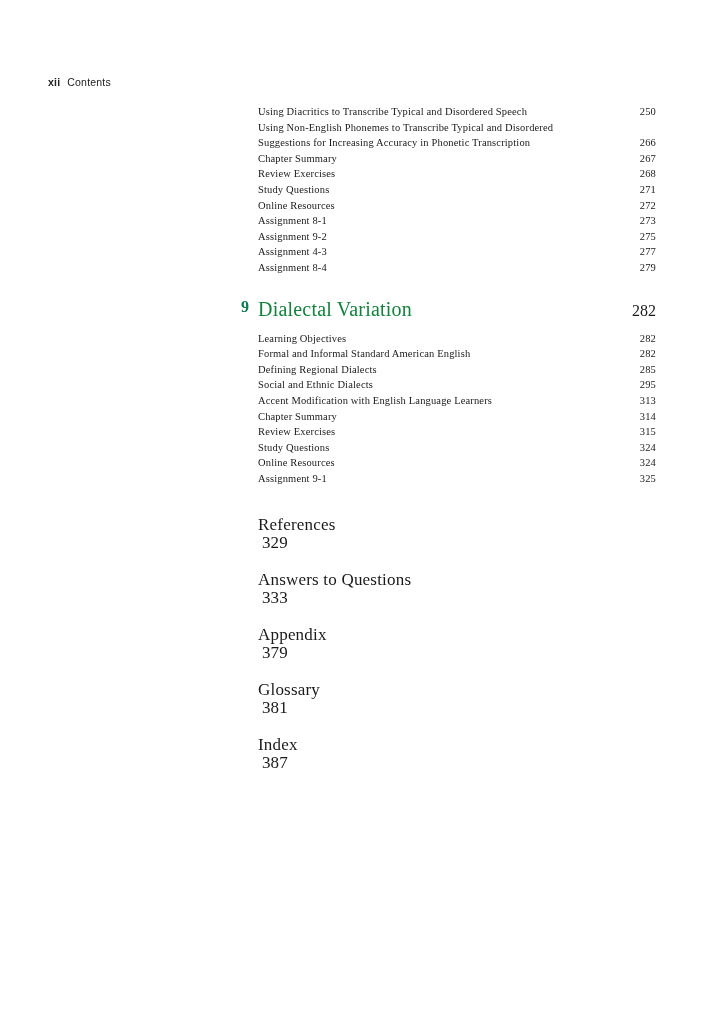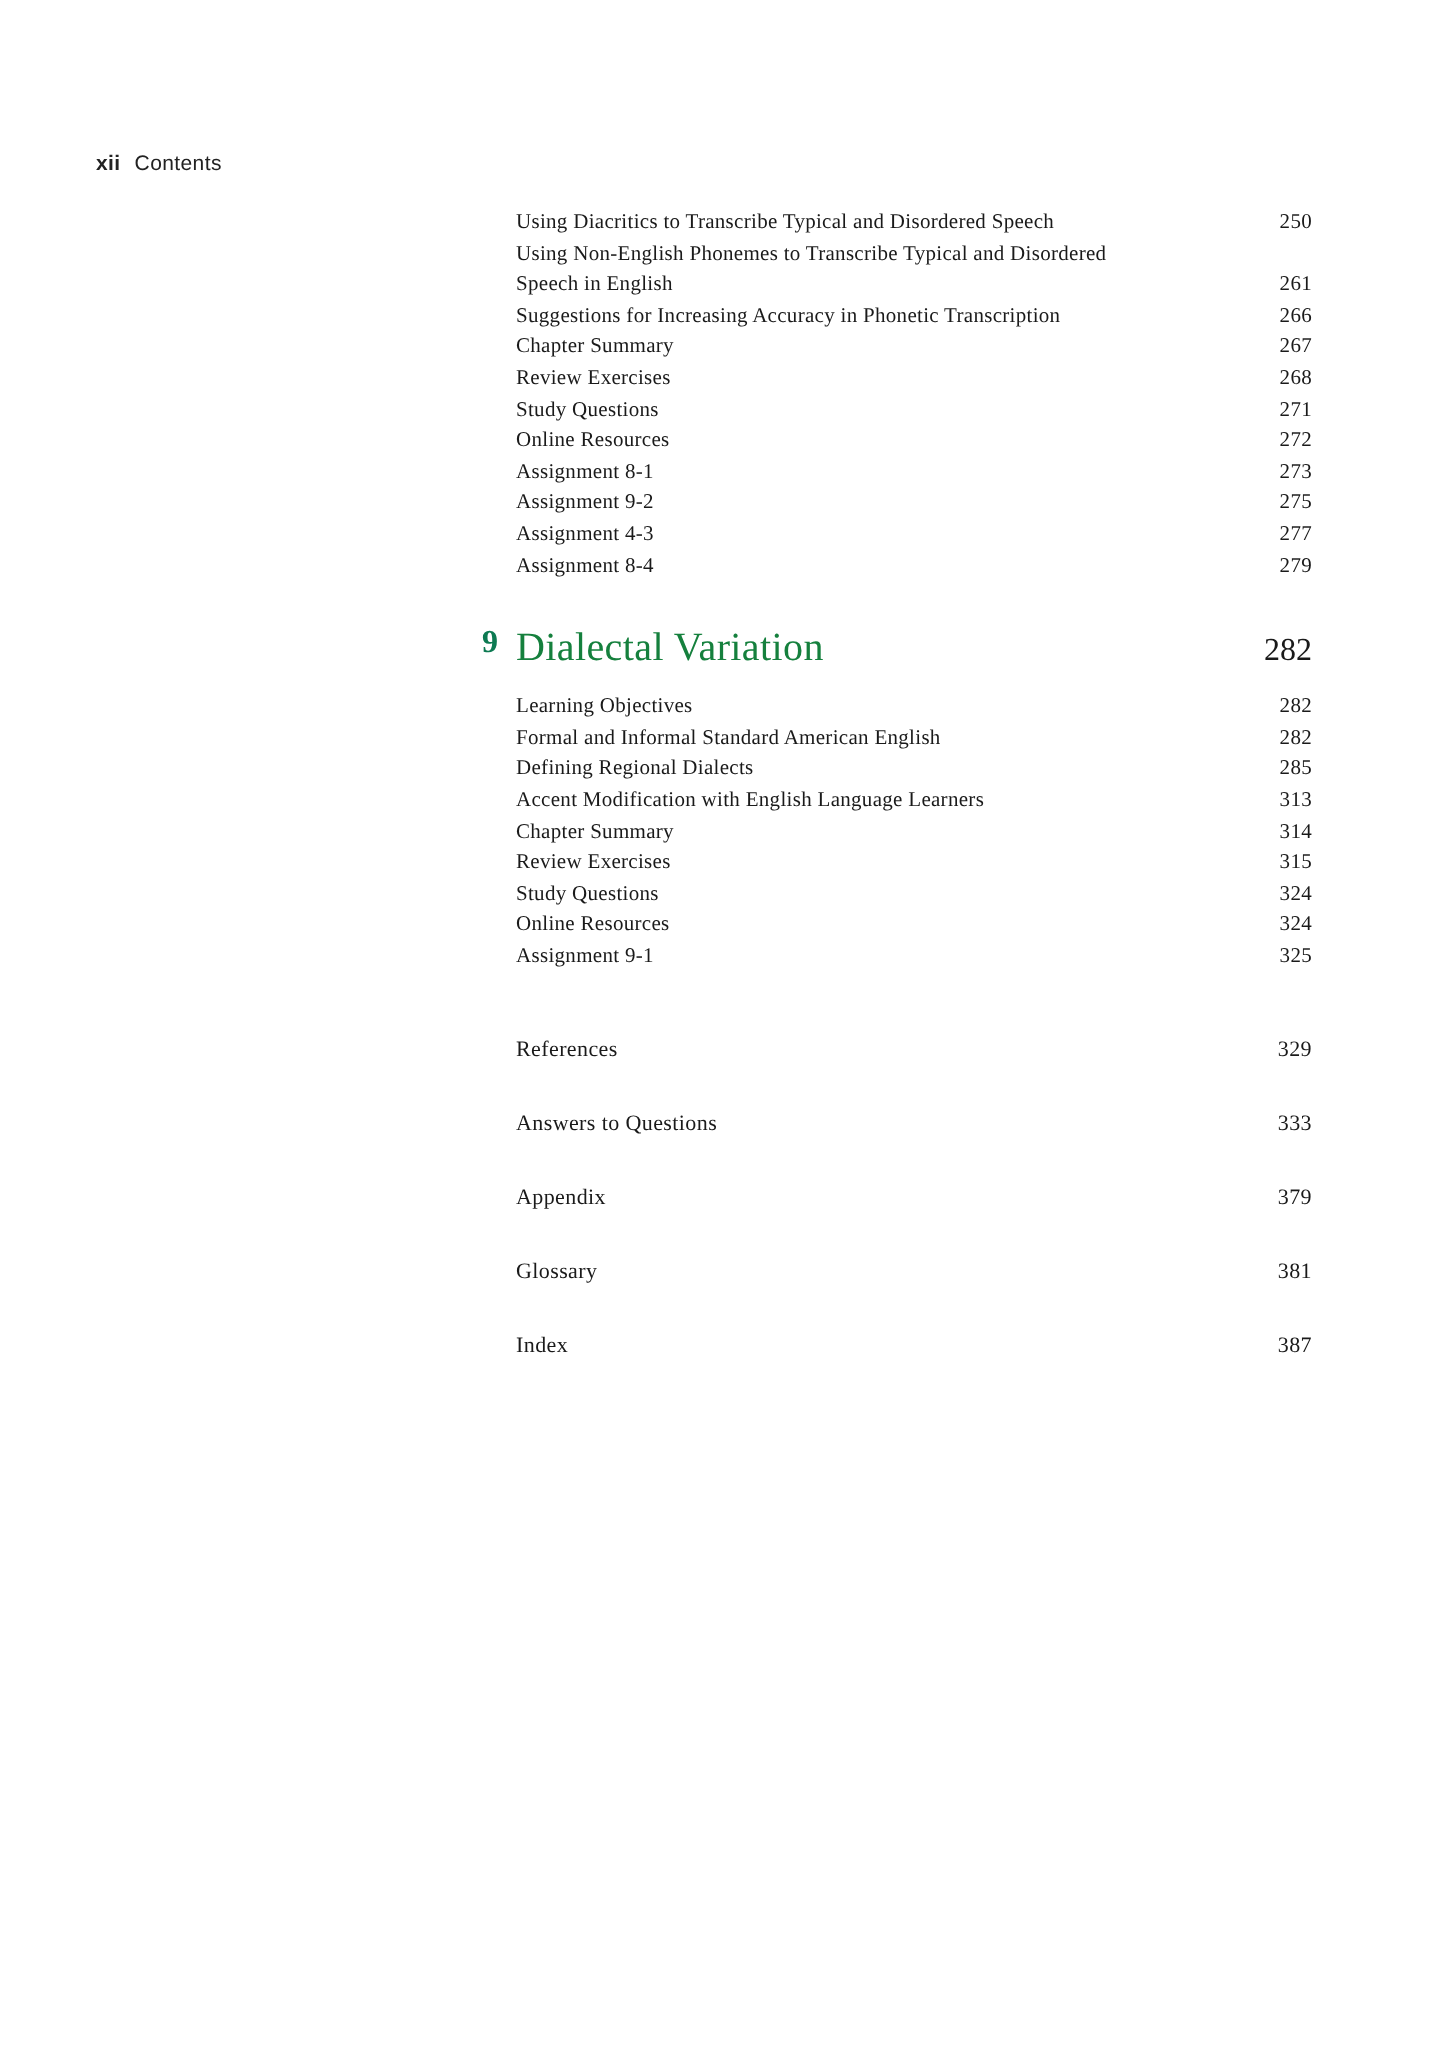"Speech in English" span.line2 { html: <span> <span>Speech in English</span> <span>261</span> </span> -> none }
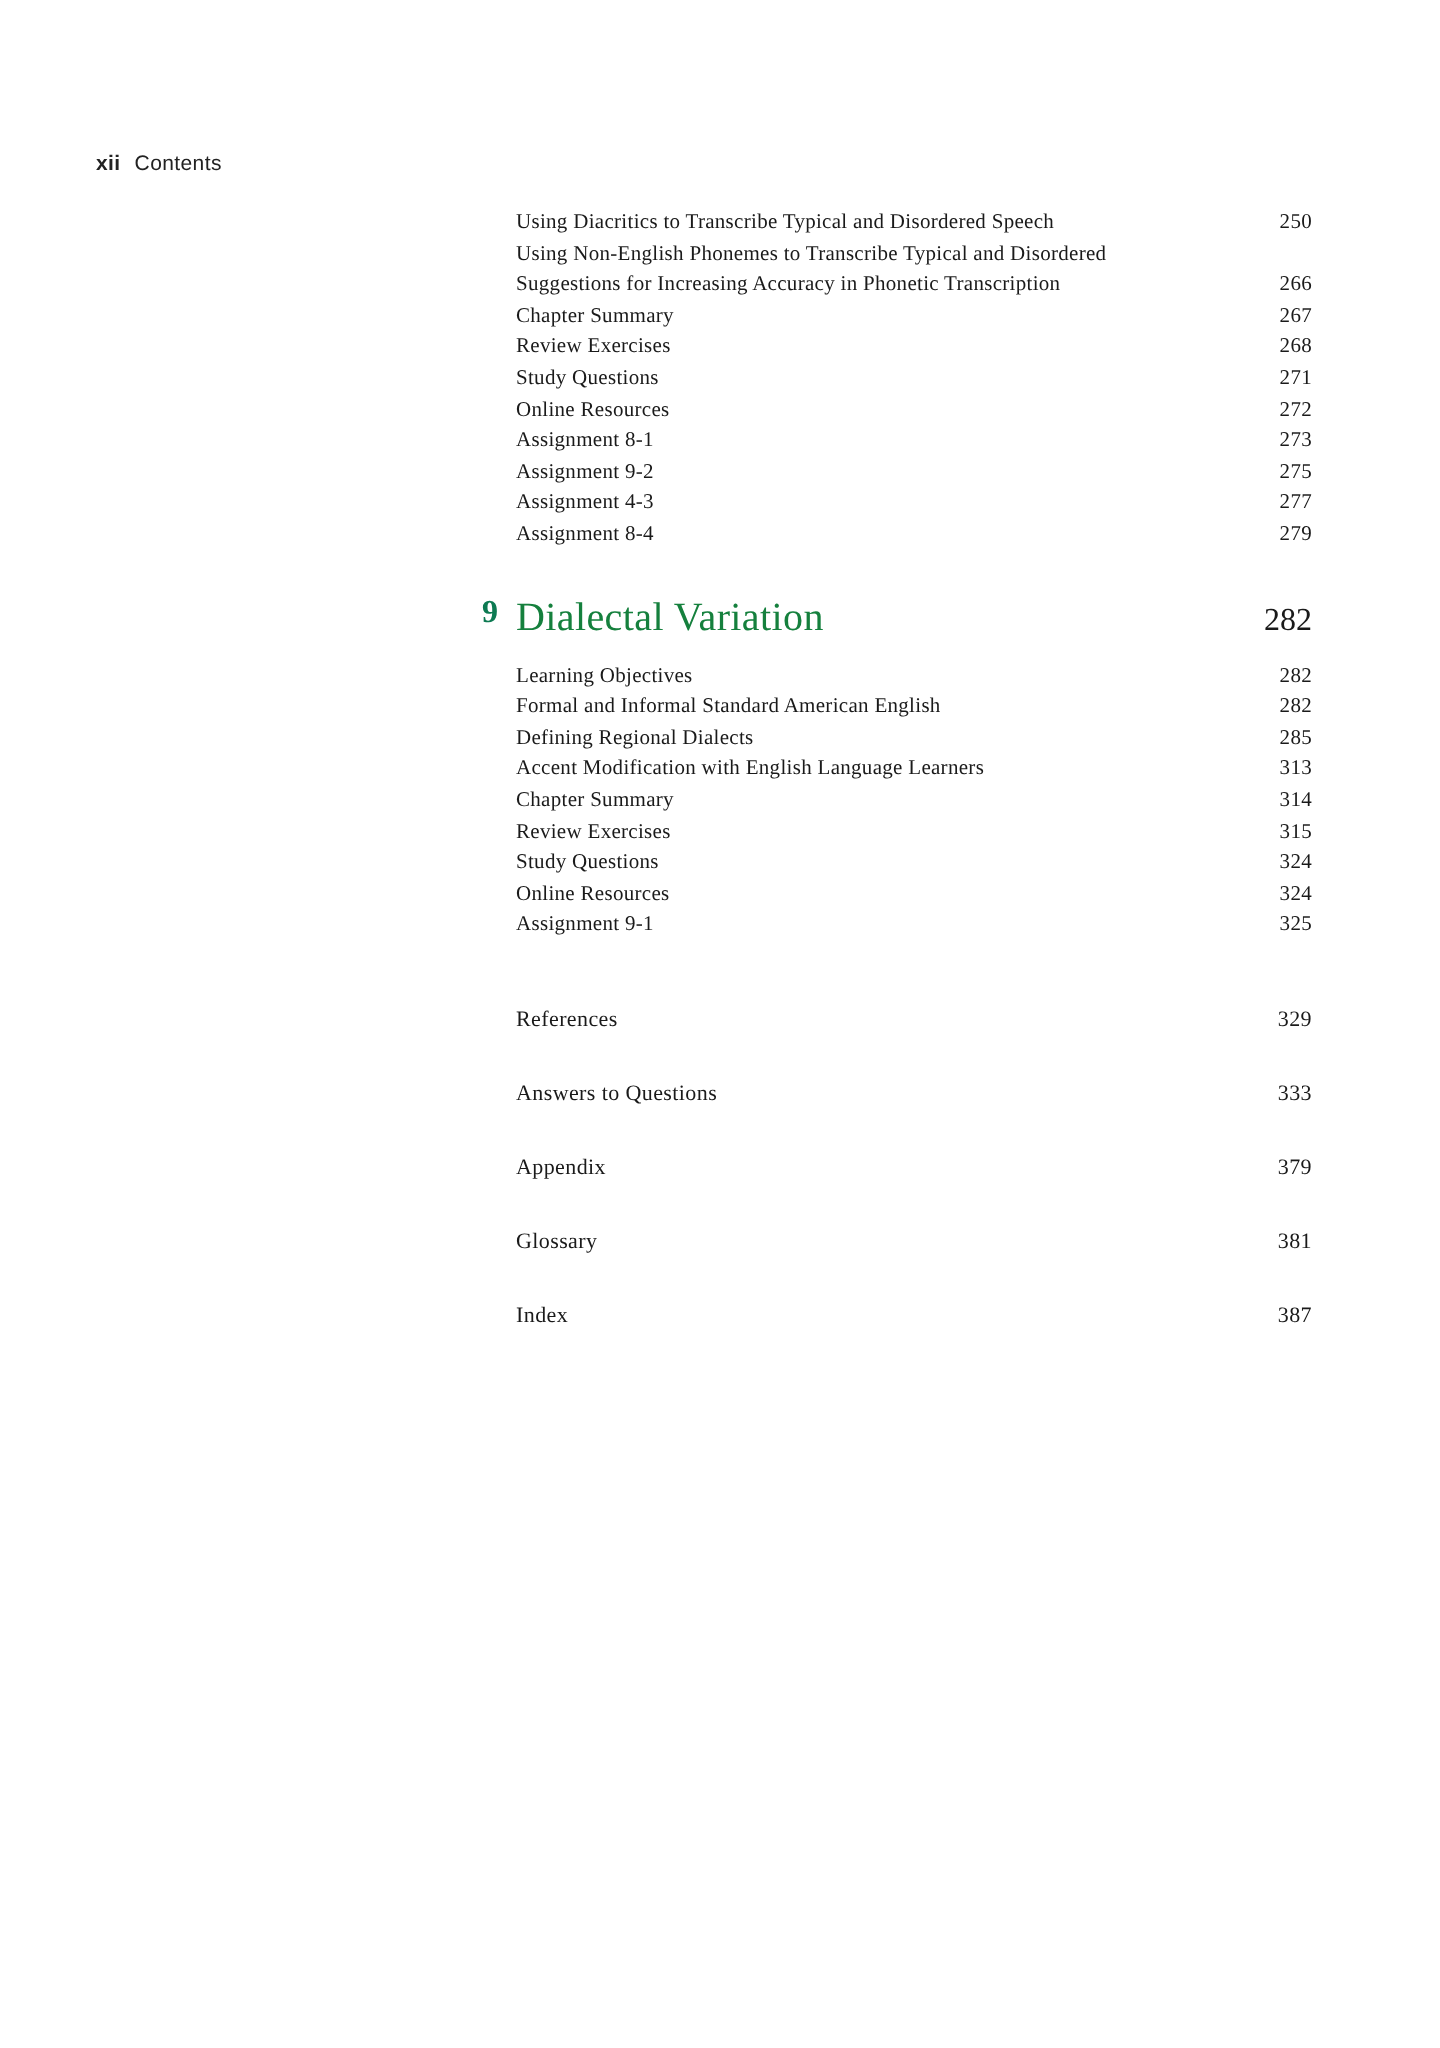"Social and Ethnic Dialects" div.entry { html: none -> <div> <span>Social and Ethnic Dialects</span> <span>295</span> </div> }
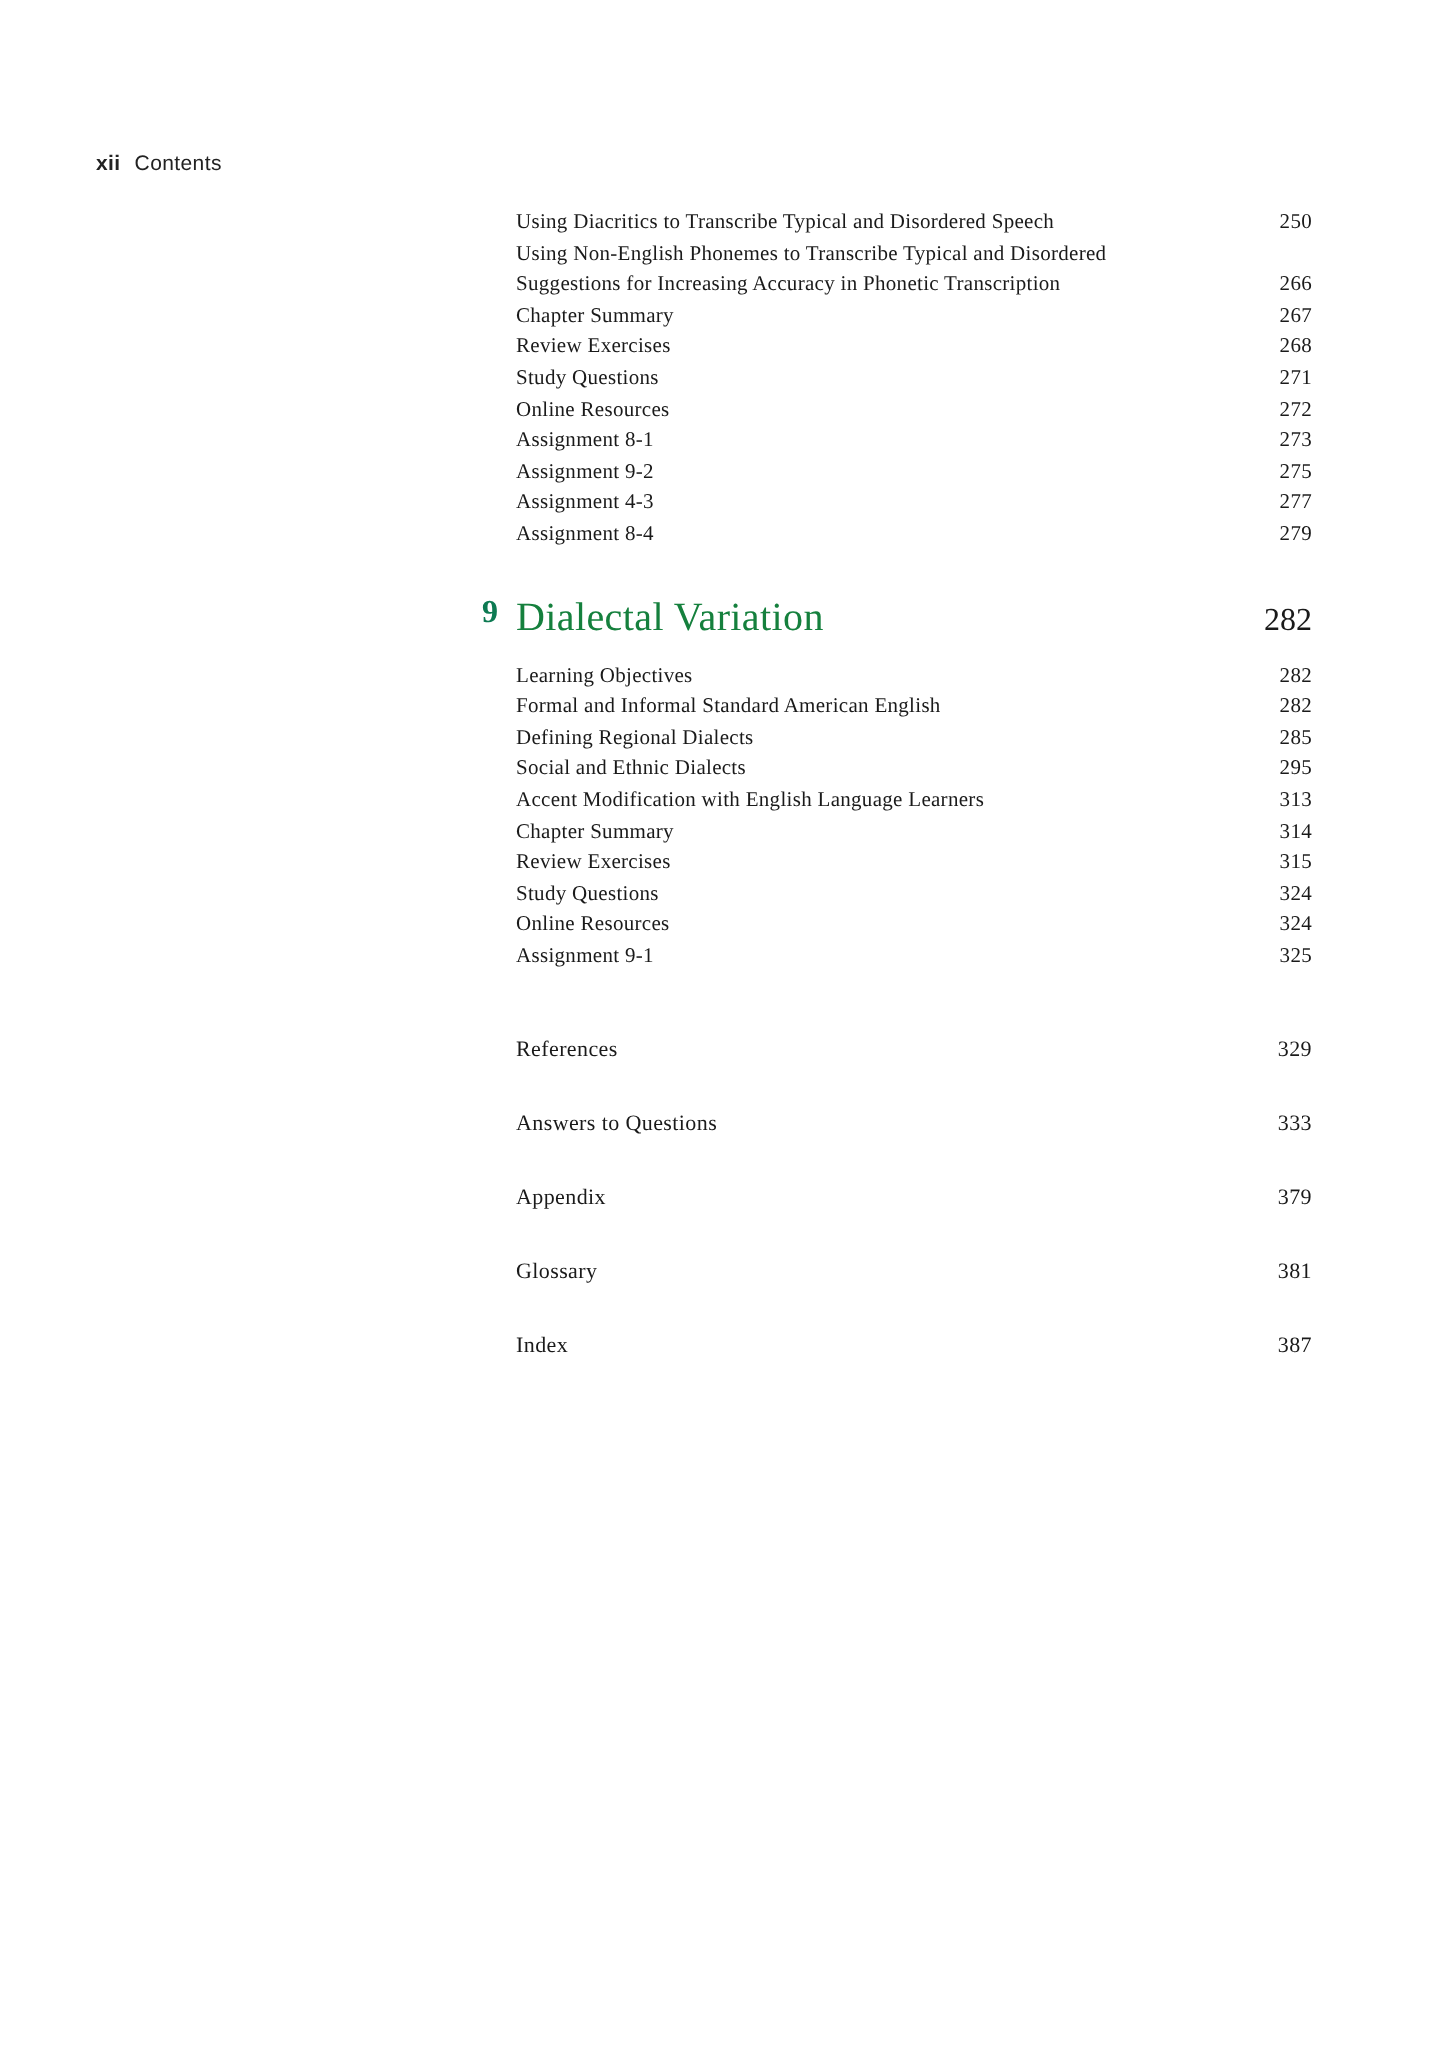"References" .back-entry { flex-direction: none -> column; font-size: 11px -> 17px }
